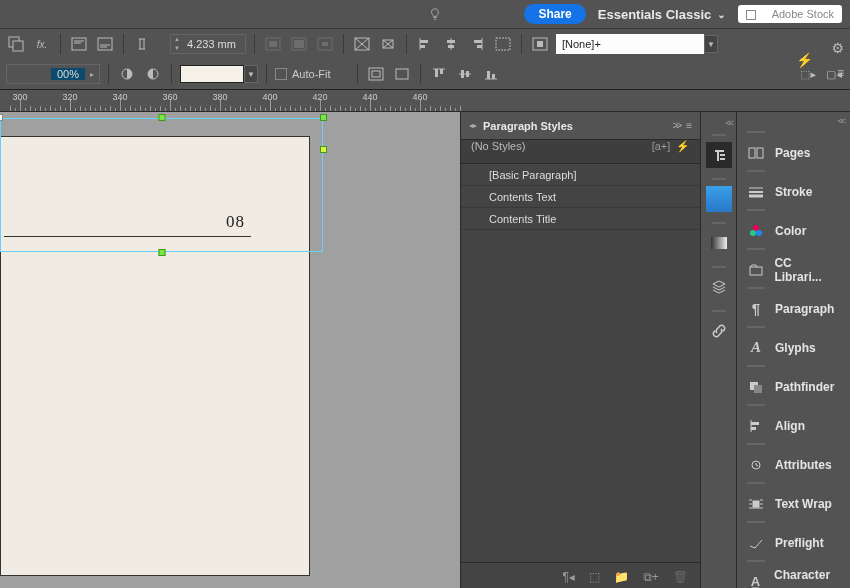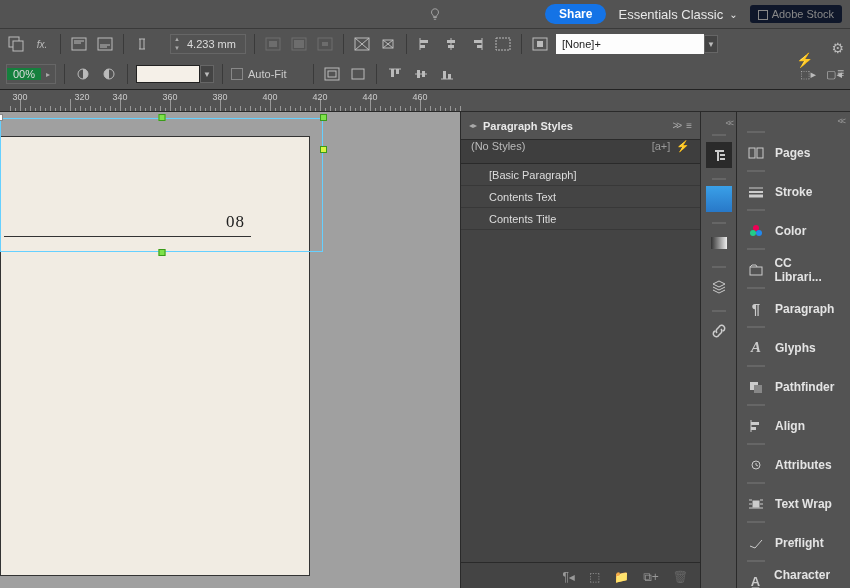"Essentials Classic" .workspace-sel { font-weight: none -> bold }
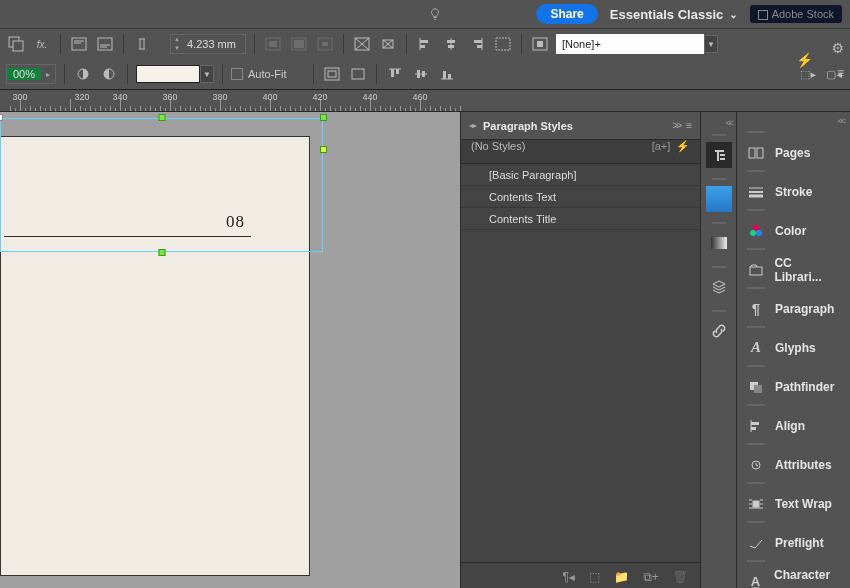"Adobe Stock" .adobe-stock { background: #0f172a -> #ffffff; gap: 4px -> 16px }
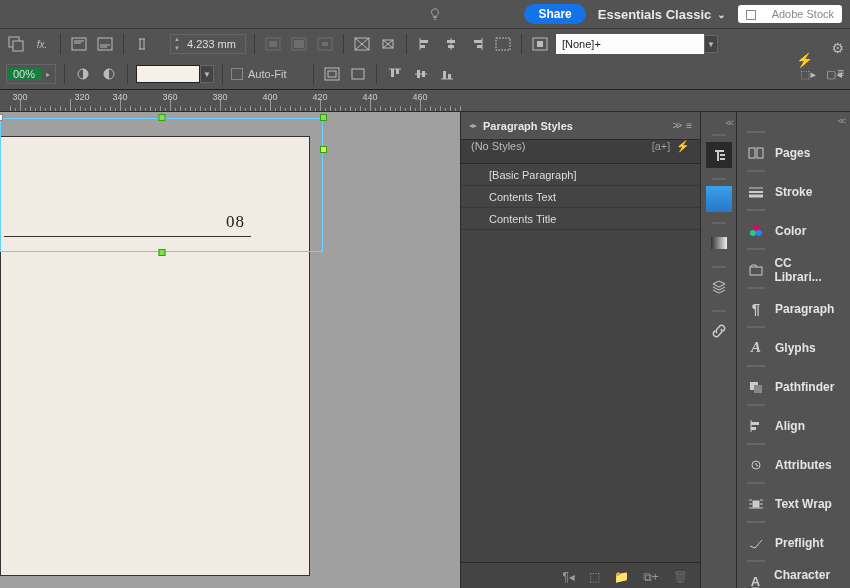"00%" .pct-field .val { background: #15803d -> #0c4a6e; margin-left: none -> 44px }
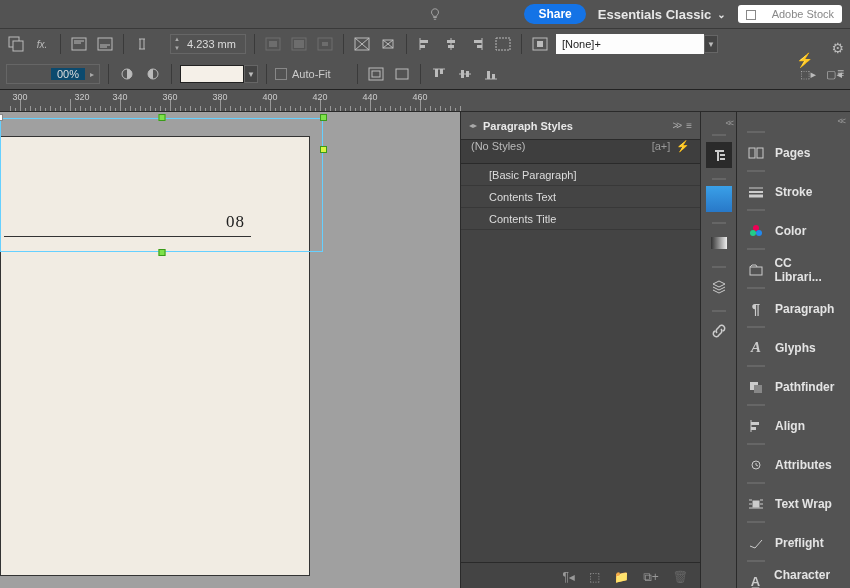"320" div.tlabel { left: 82px -> 70px }
